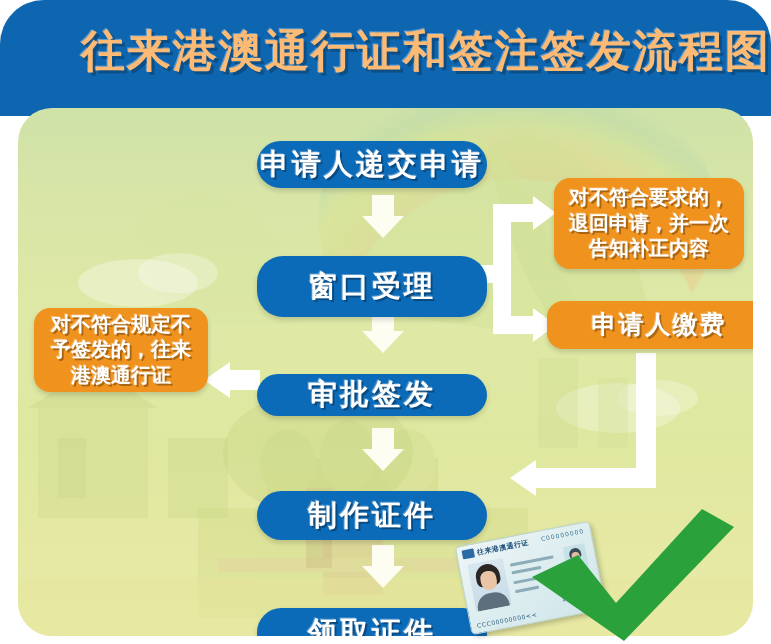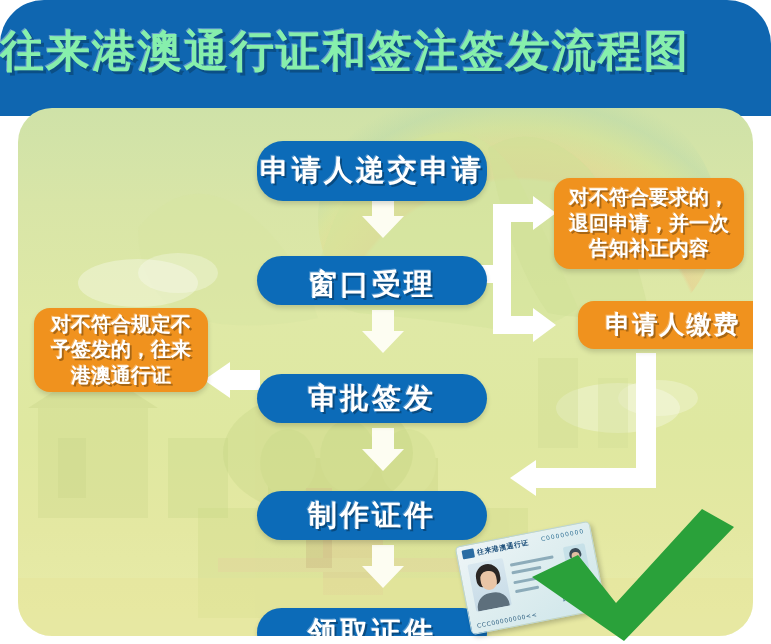"往来港澳通行证和签注签发流程图" .header-title { color: #86efac -> #fdba74; text-align: left -> right }
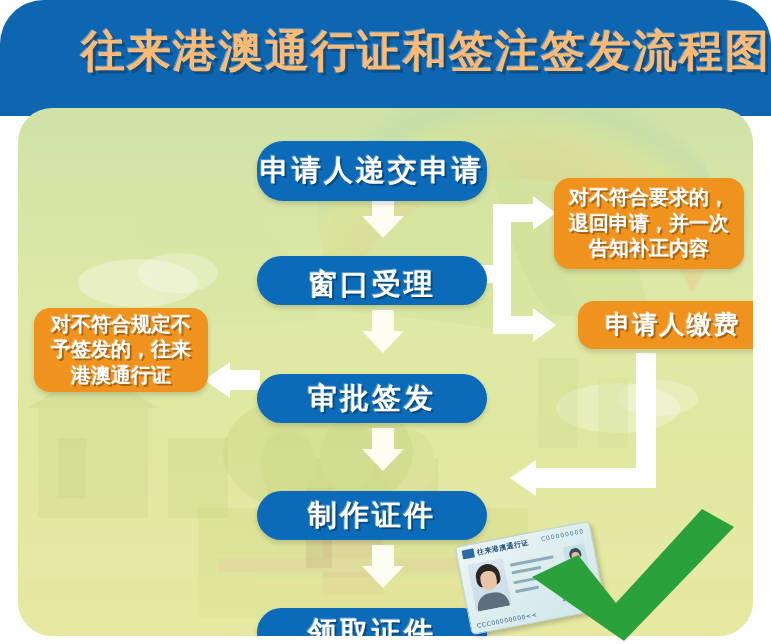"申请人递交申请" div.node { height: 60px -> 47px }
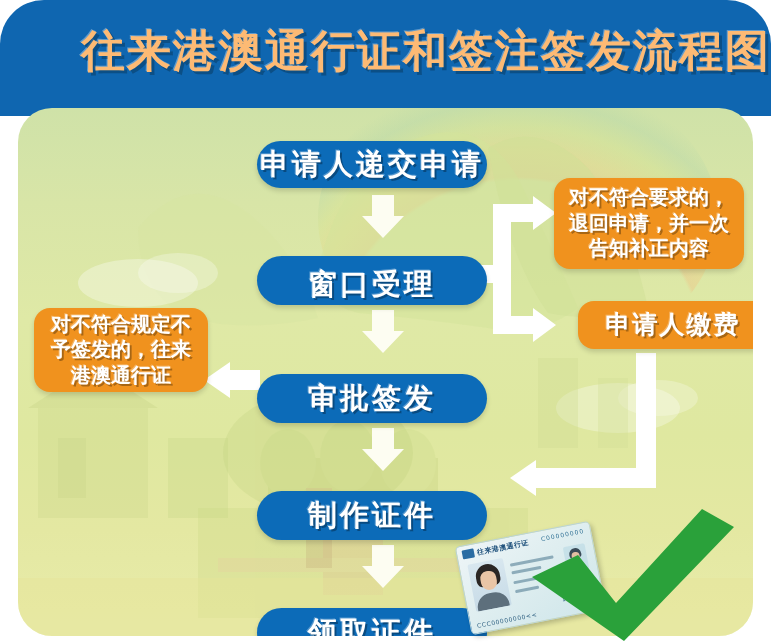"窗口受理" div.node { align-items: flex-end -> none; height: 49px -> 61px }
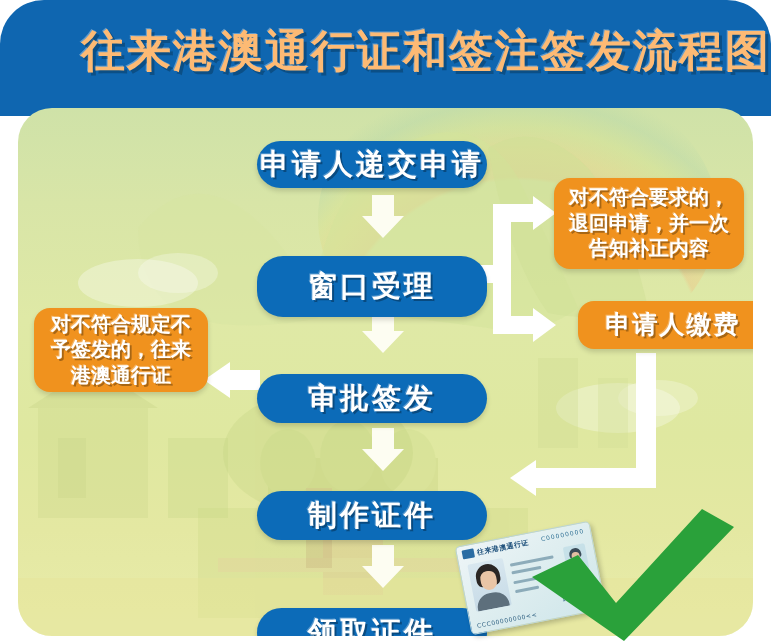"申请人缴费" div.node { left: 560px -> 529px; width: 190px -> 224px }
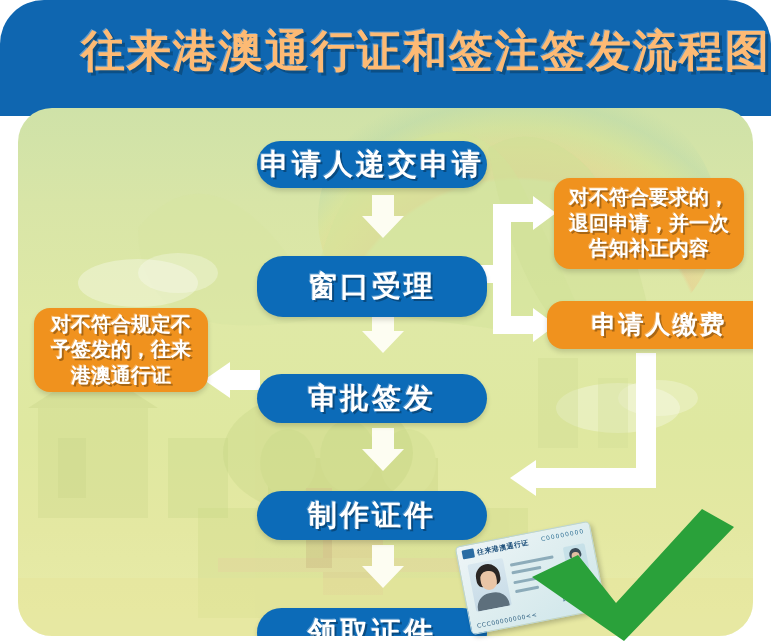"审批签发" div.node { height: 49px -> 42px }
